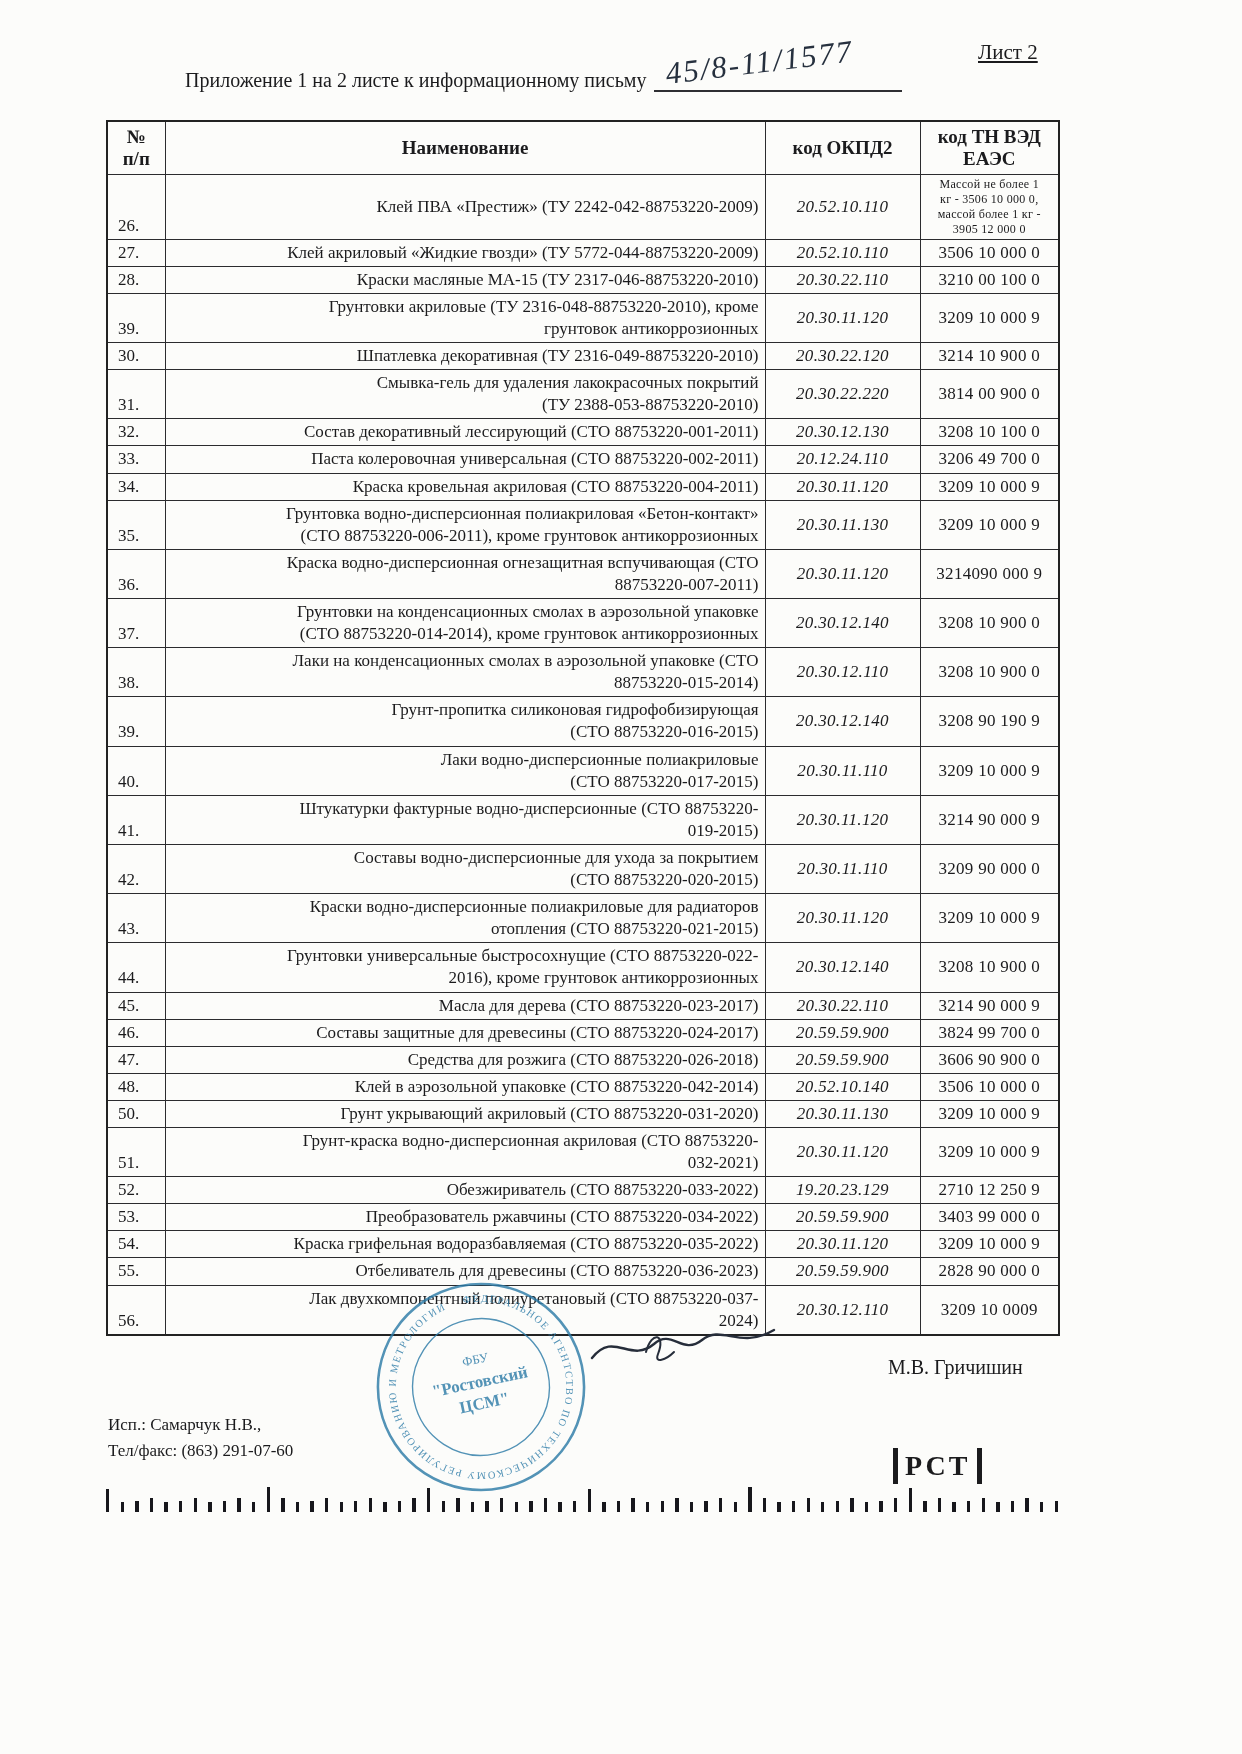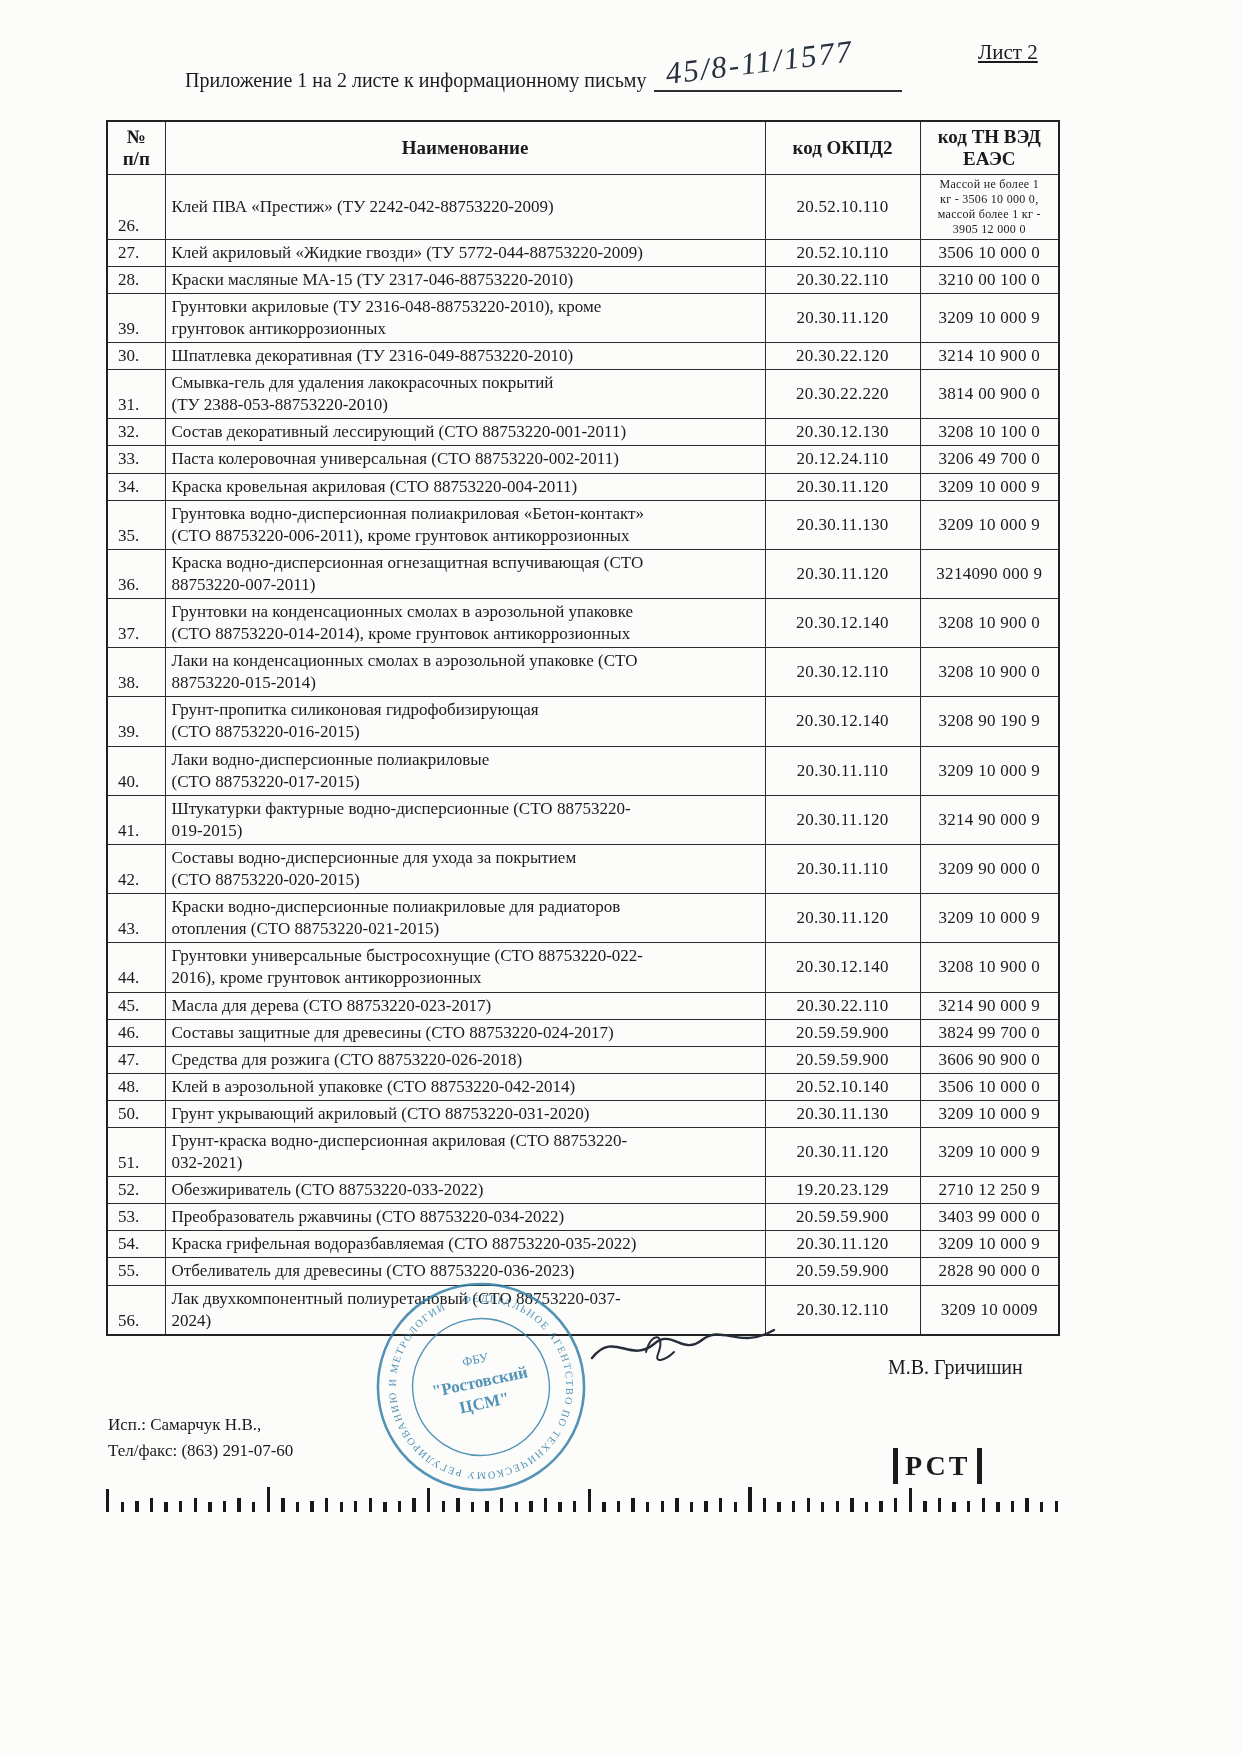"Клей ПВА «Престиж» (ТУ" .c-name { text-align: none -> right }
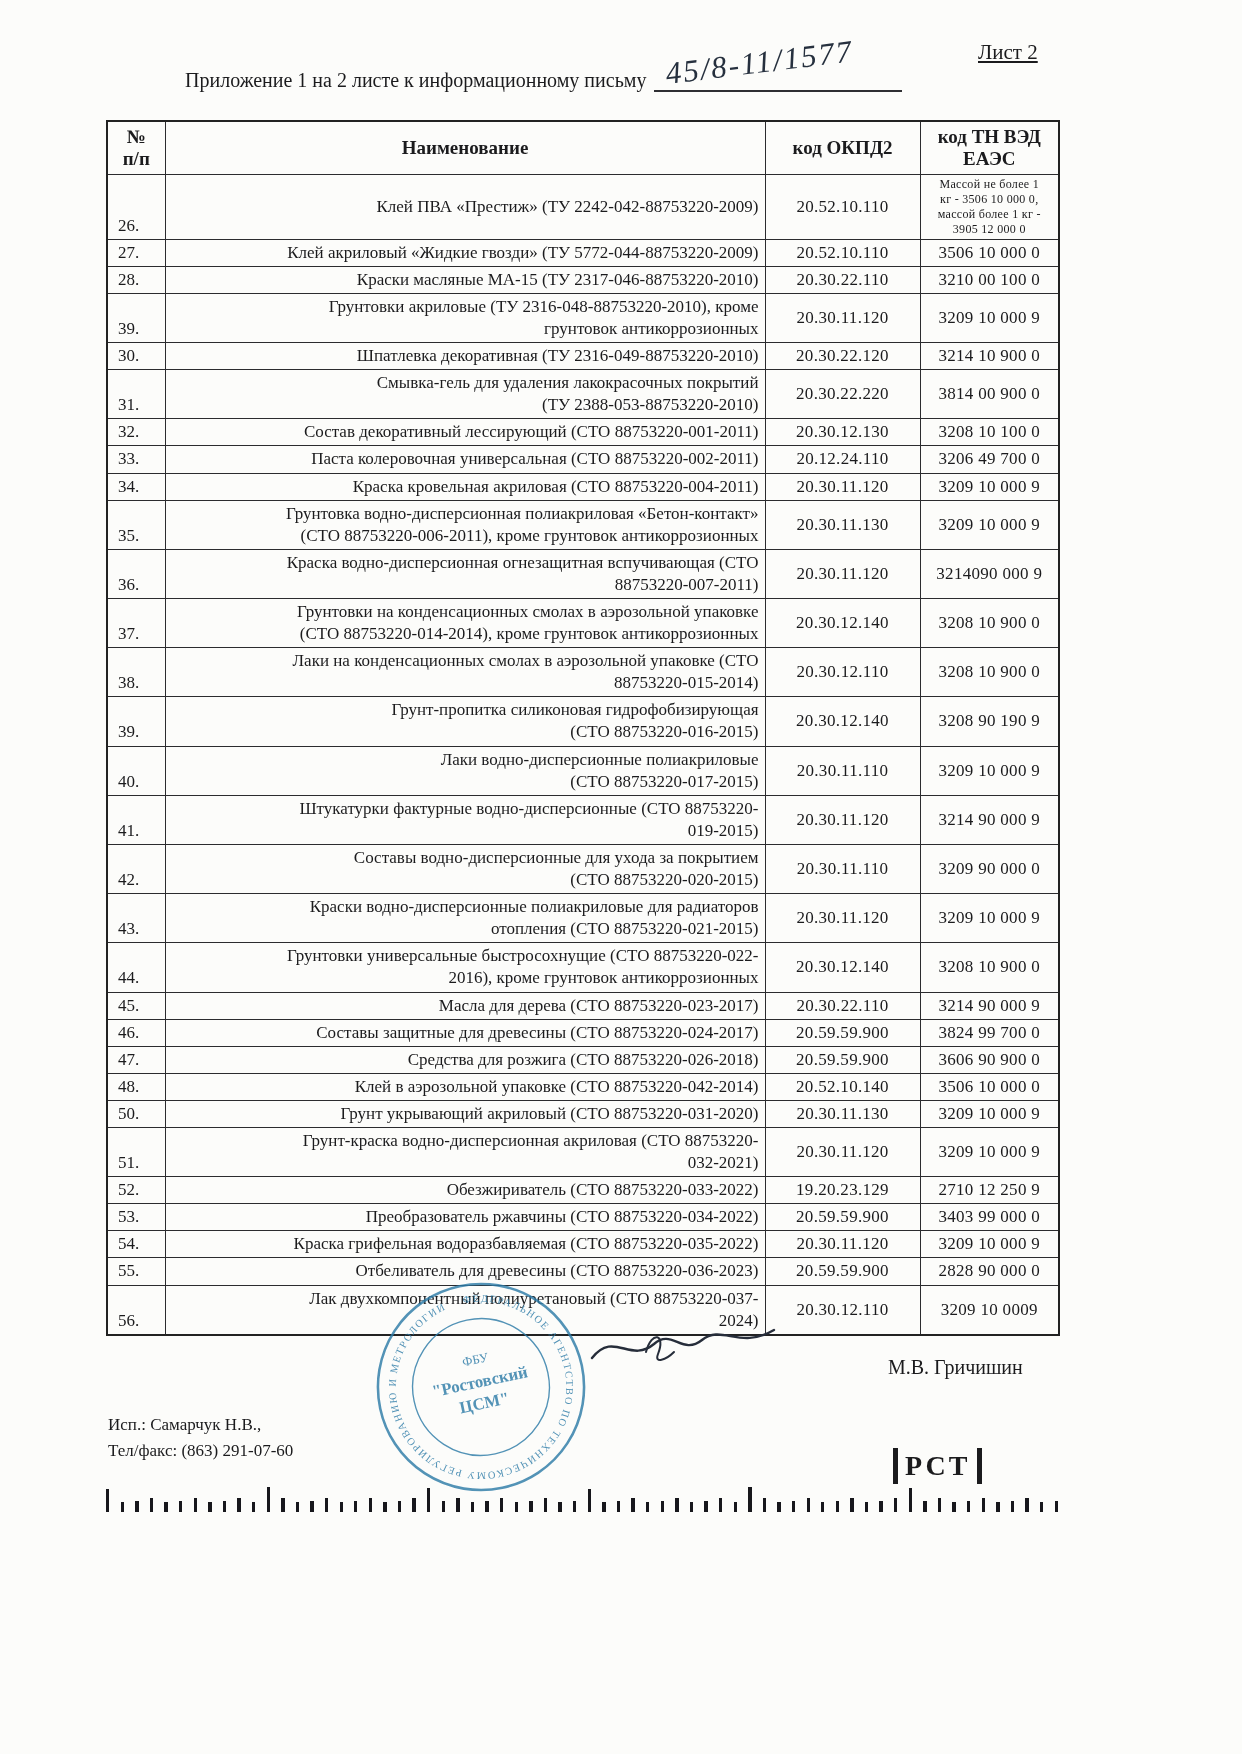"20.52.10.110" .c-okpd { font-style: none -> italic }
